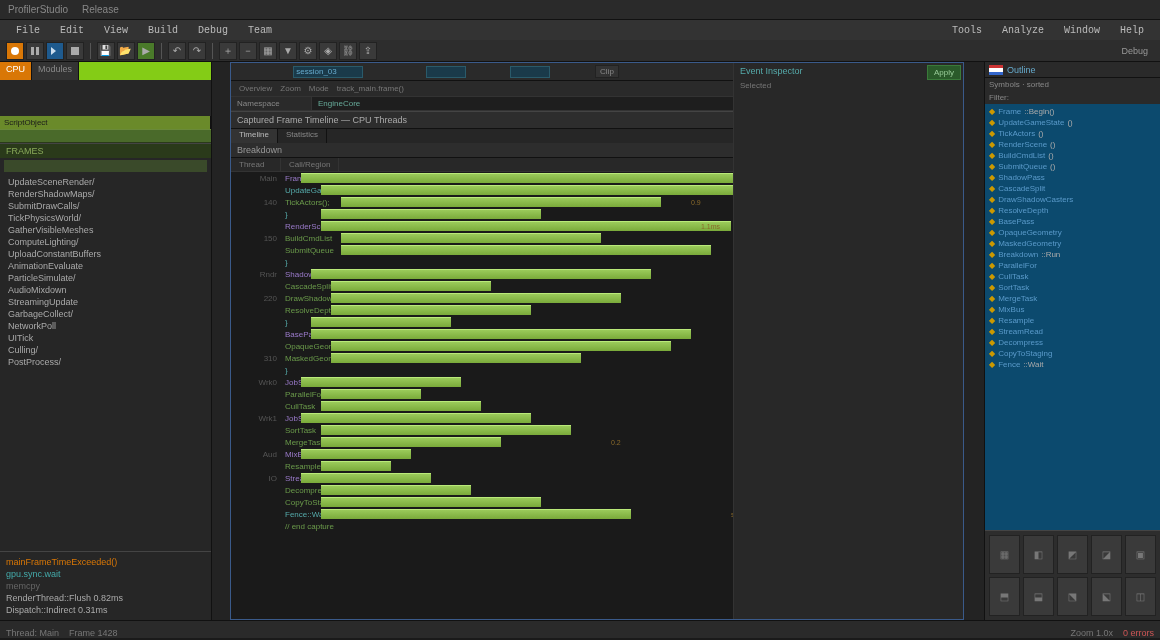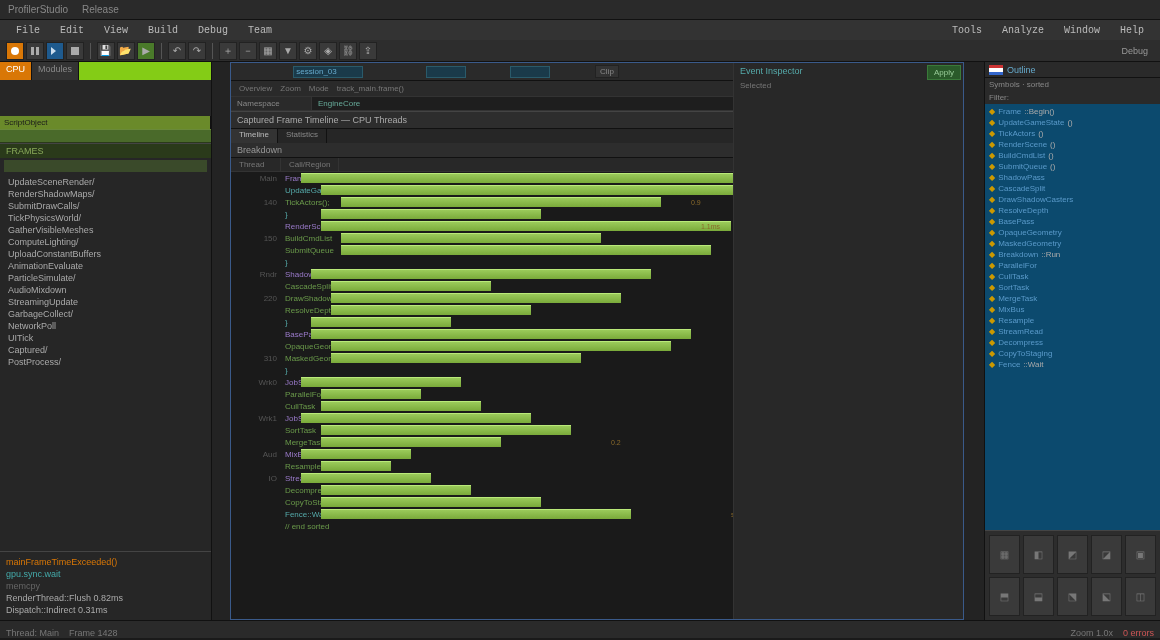"Captured/" div.tree-item { text: Captured/ -> Culling/ }
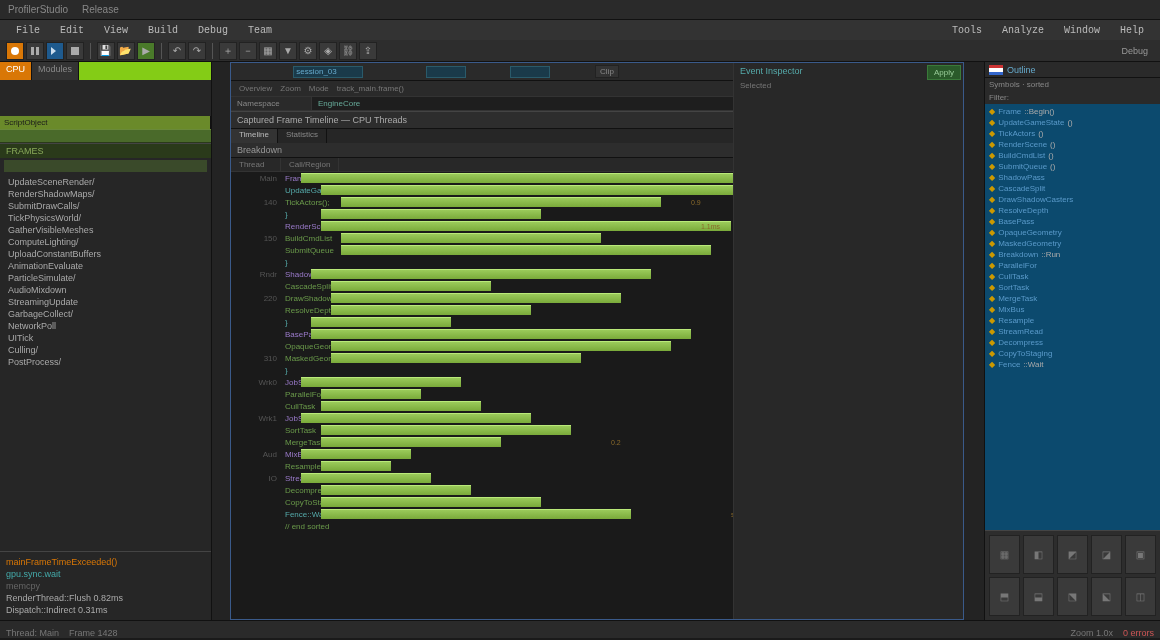"// end sorted" div.lbl { text: sorted -> capture }
